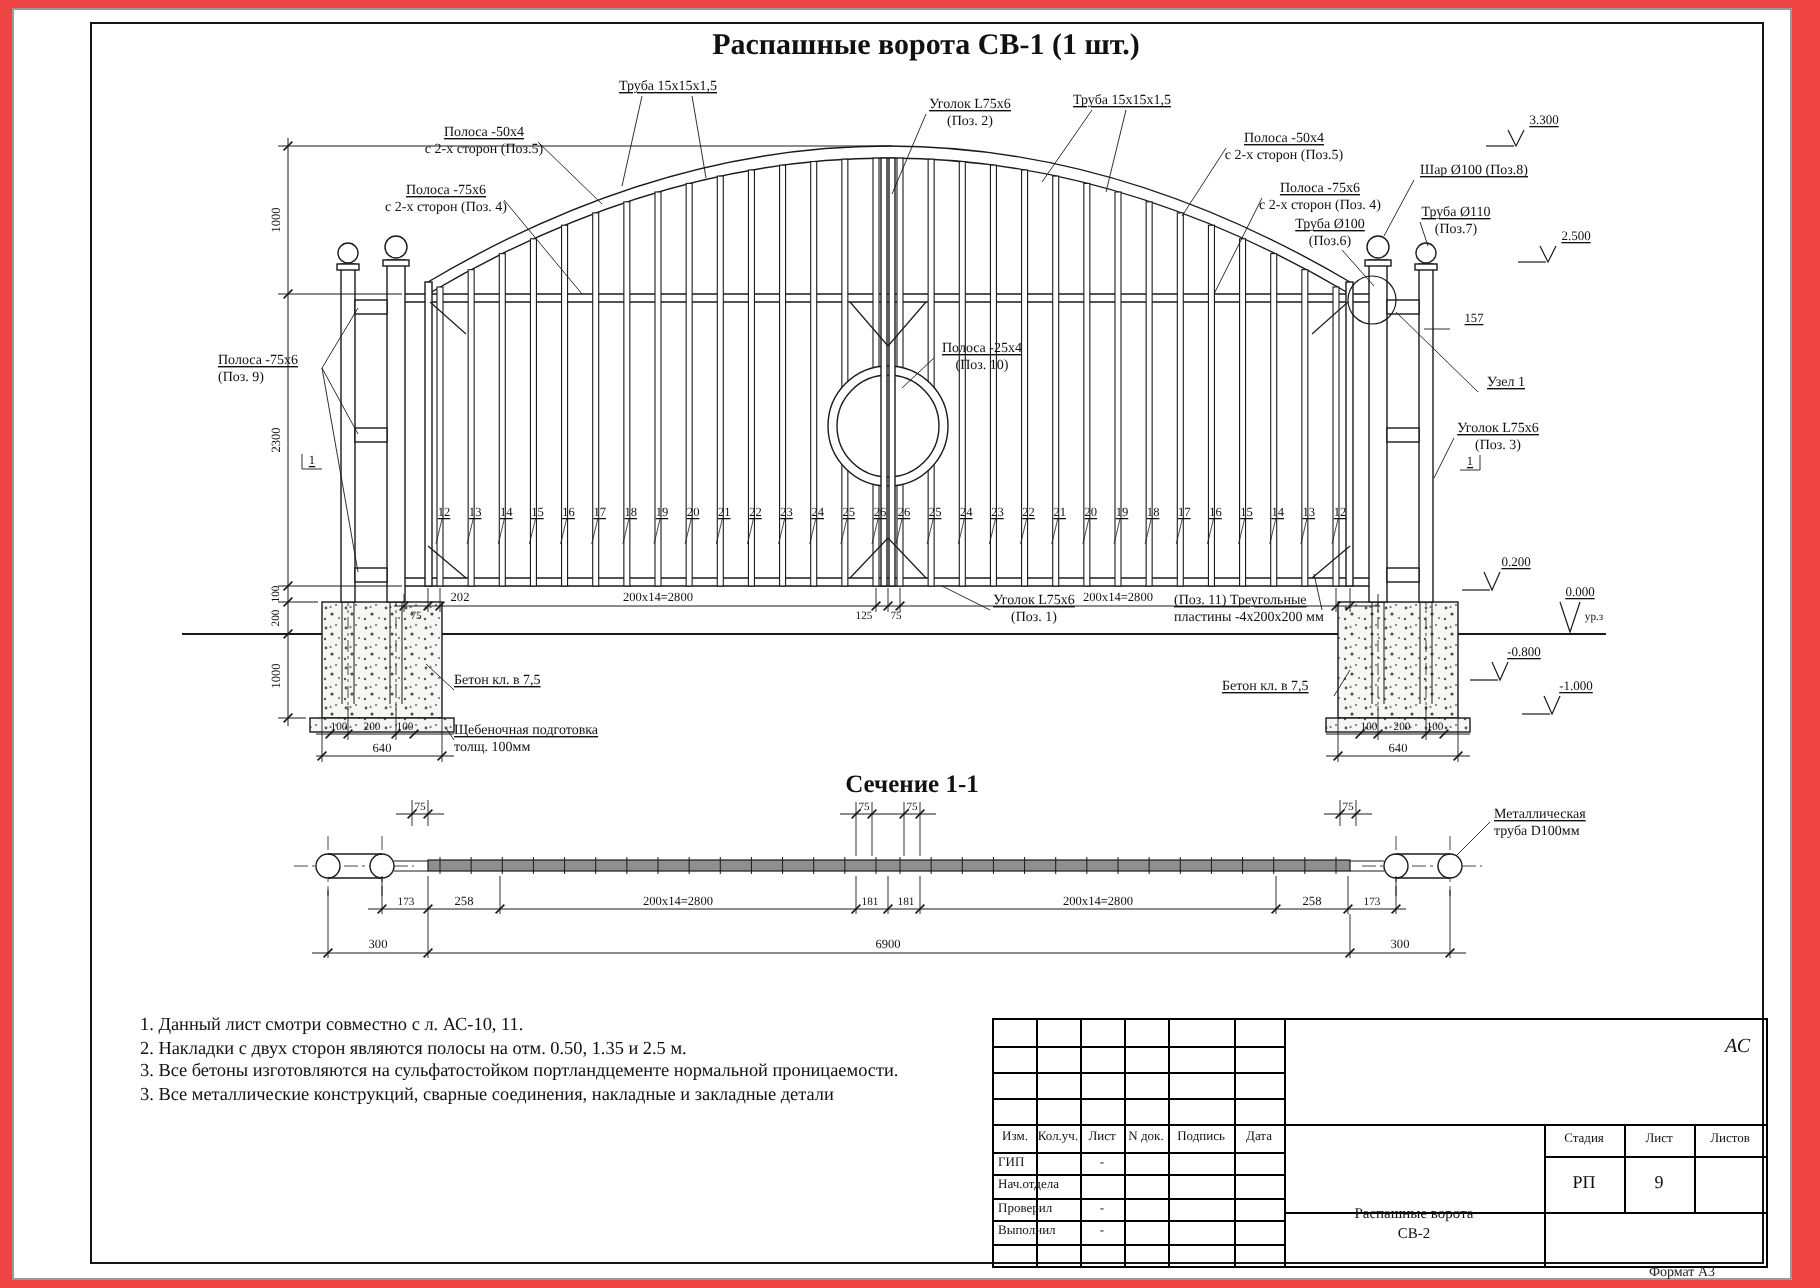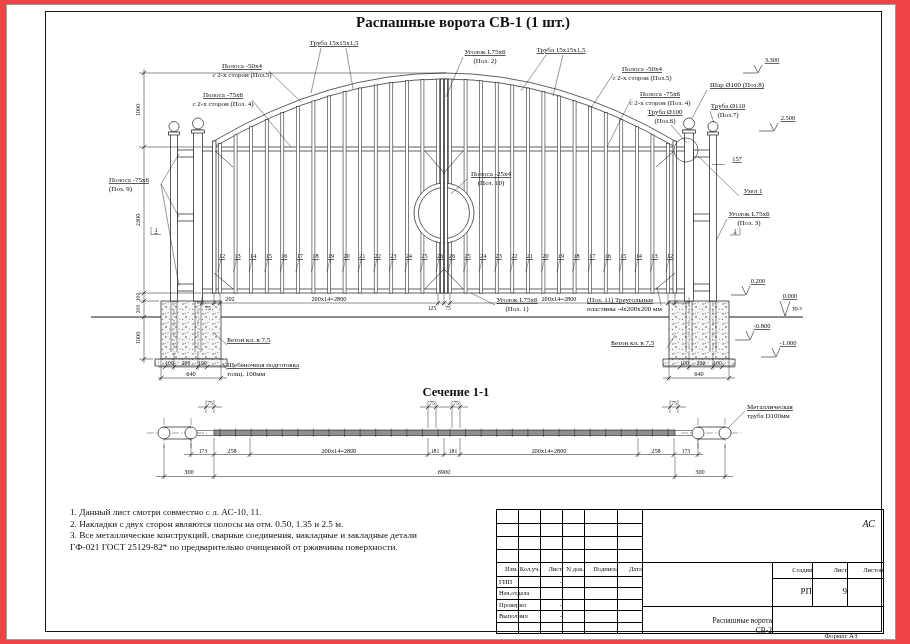"3. Все бетоны изготовляются на" div { html: none -> <div>3. Все бетоны изготовляются на сульфатостойком портландцементе нормальной проницаемости.</div> }
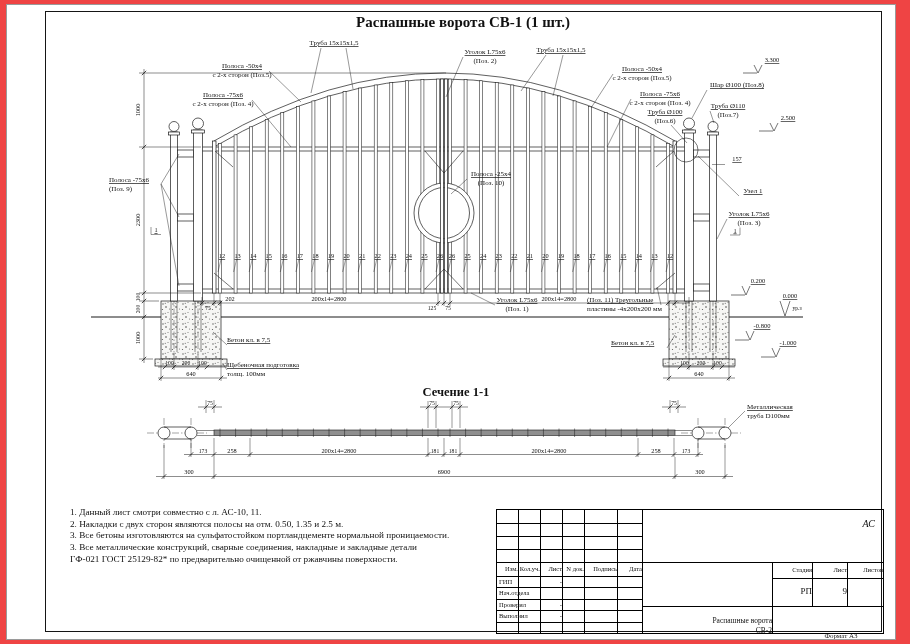"ГФ-021 ГОСТ 25129-82* по предварительно" div { html: <div>ГФ-021 ГОСТ 25129-82* по предварительно очищенной от ржавчины поверхности.</div> -> none }
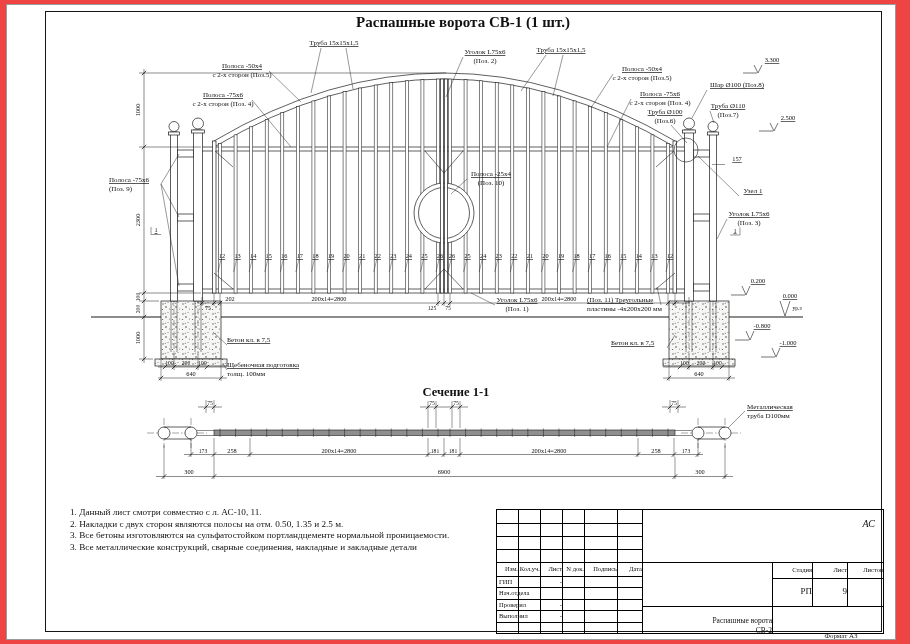"РП" .c { text-align: right -> center }
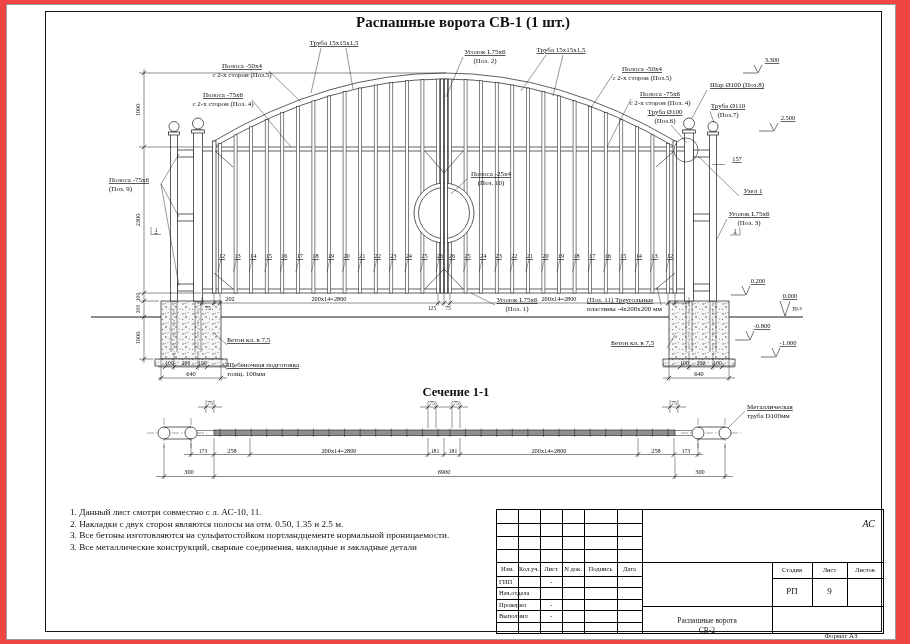"Распашные ворота" div.cell { top: 106px -> 92px }
